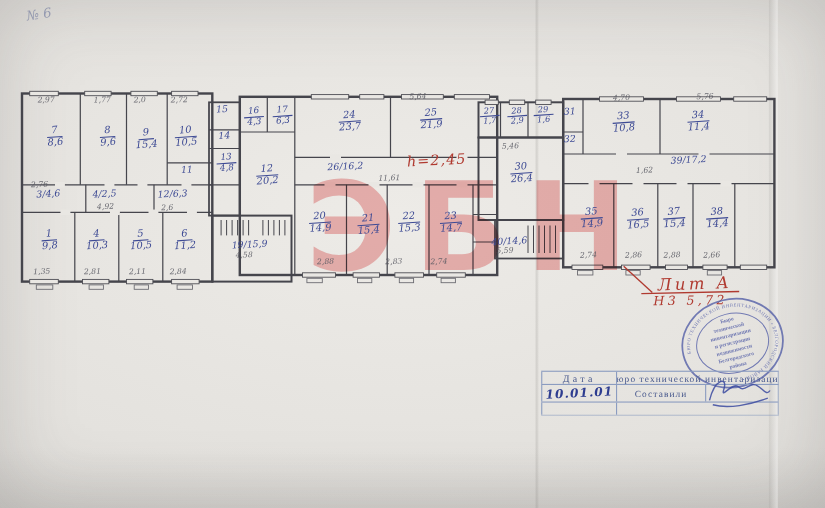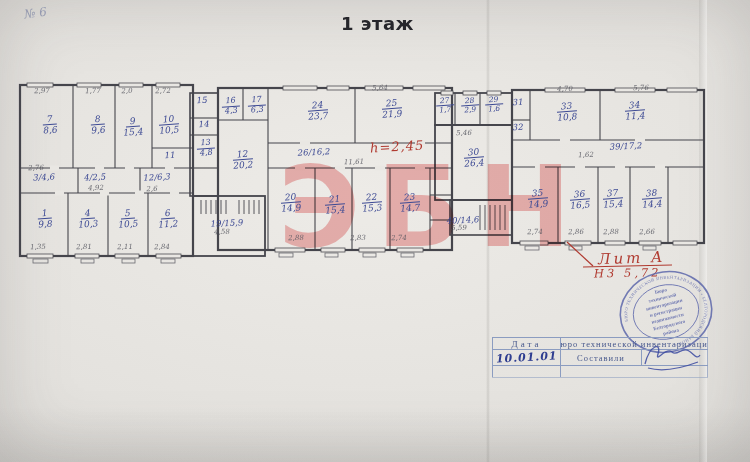"1 этаж" div.title { html: <div>1 этаж</div> -> none }
